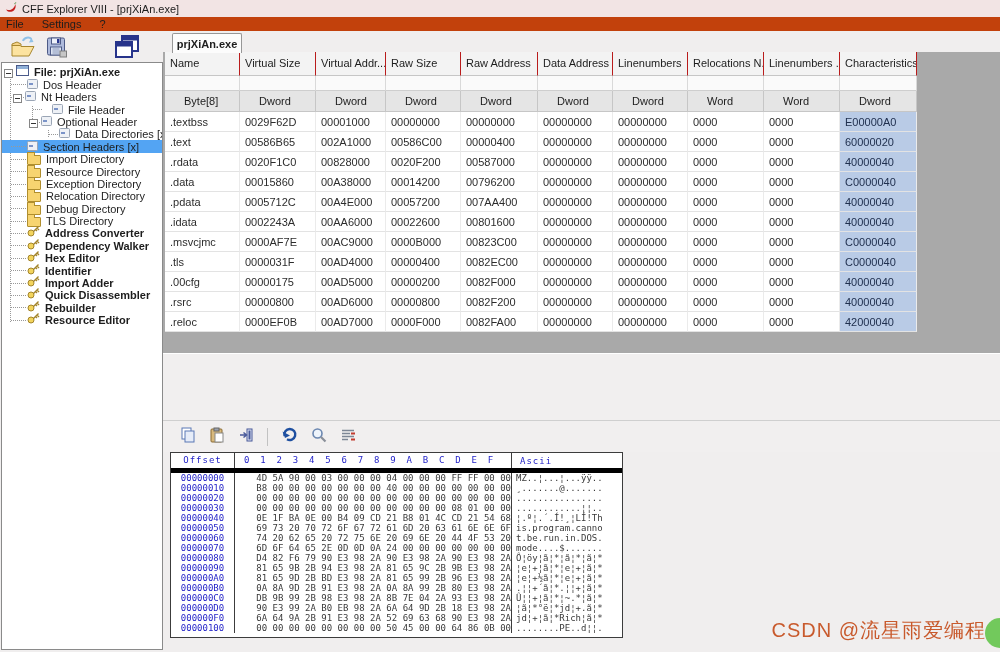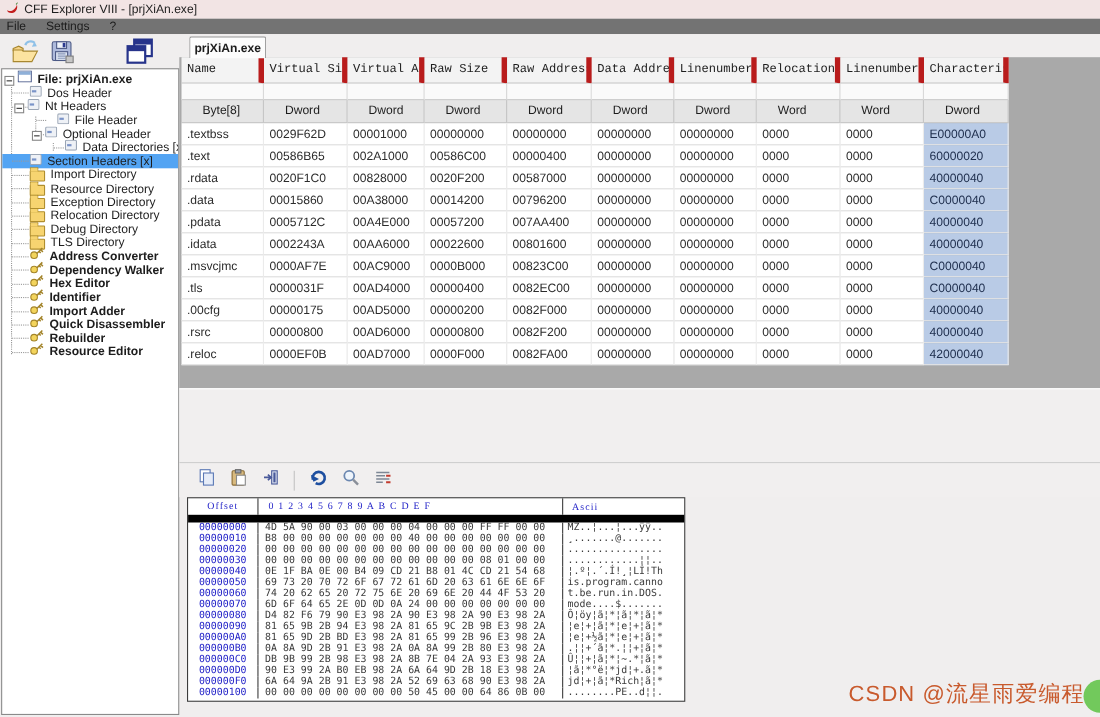"File" #menubar { background: #737373 -> #c2410c }
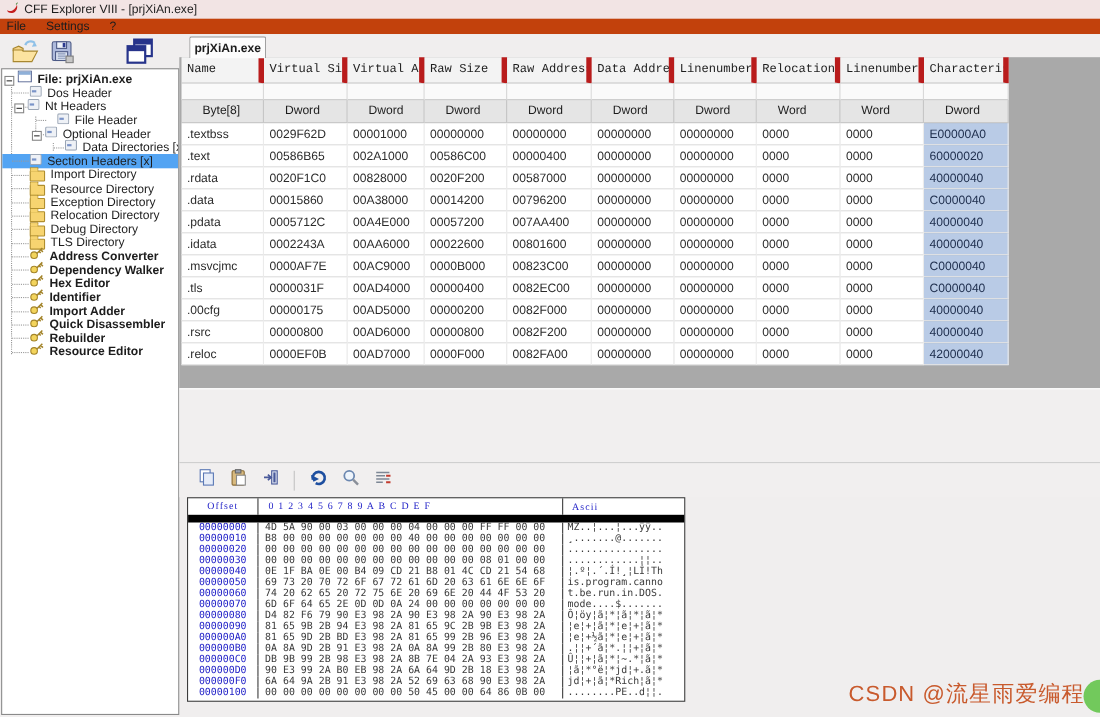"Name" .hcell { border-right: 5px solid #b91c1c -> 1px solid #b91c1c; font-family: Liberation Mono, monospace -> none }
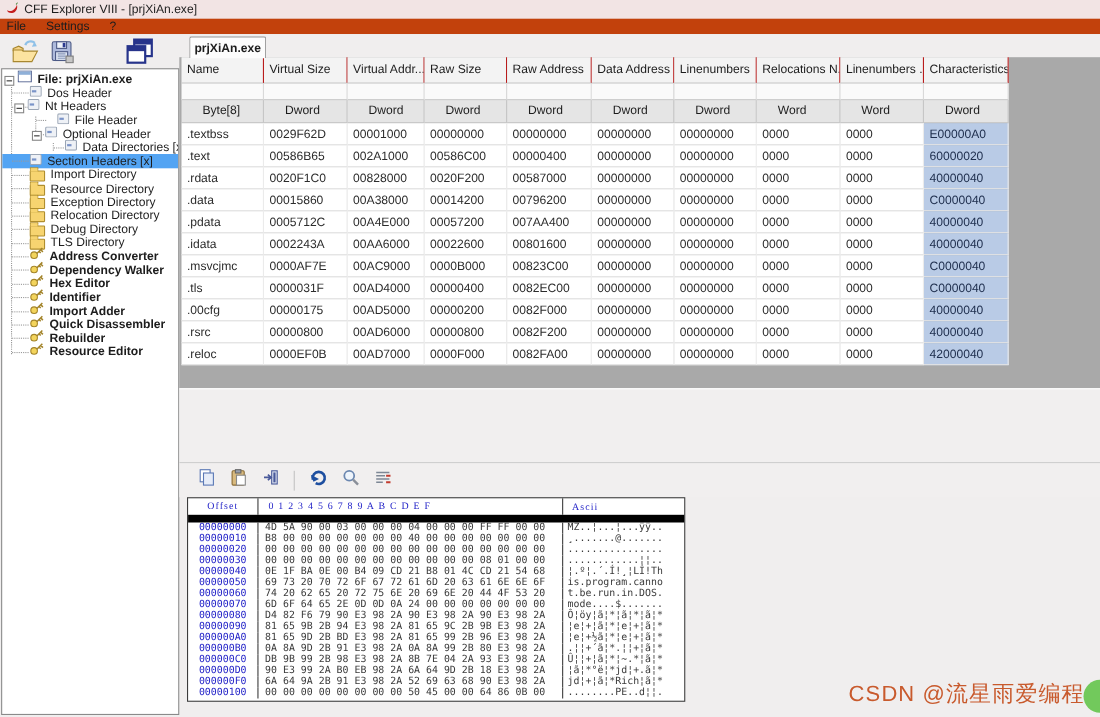"Offset" #hex-head { border-bottom: 7px solid #000000 -> 5px solid #000000; font-family: Liberation Serif, serif -> none }
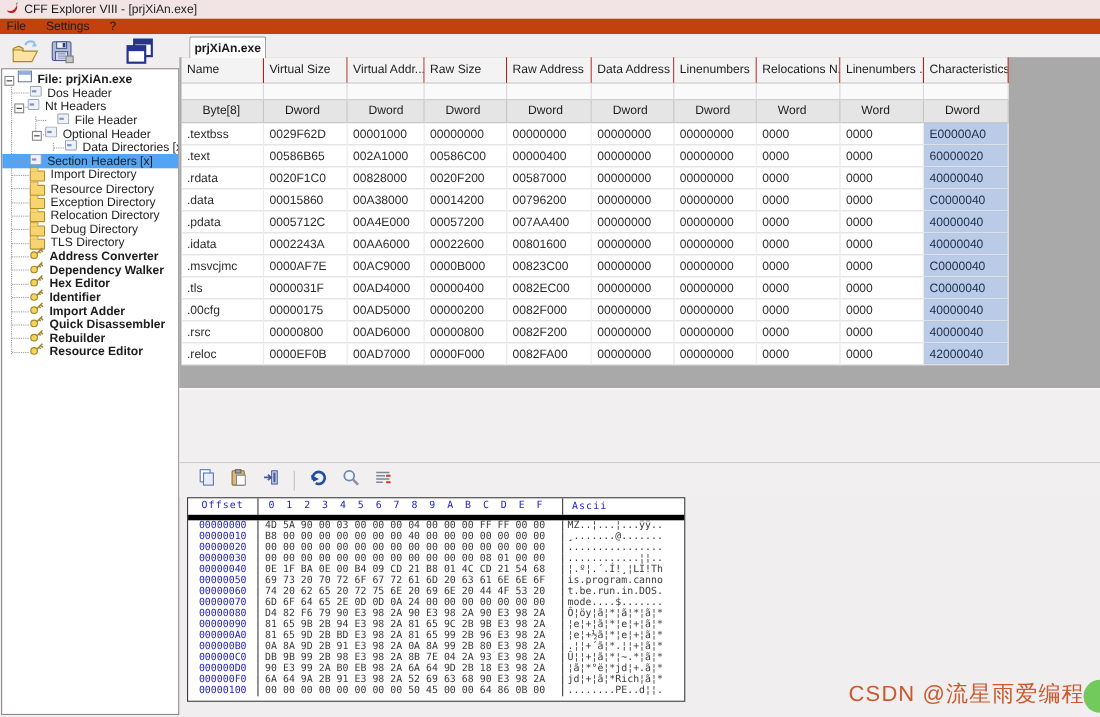"4D 5A 90 00 03" .hx-bytes { text-align: none -> right }
